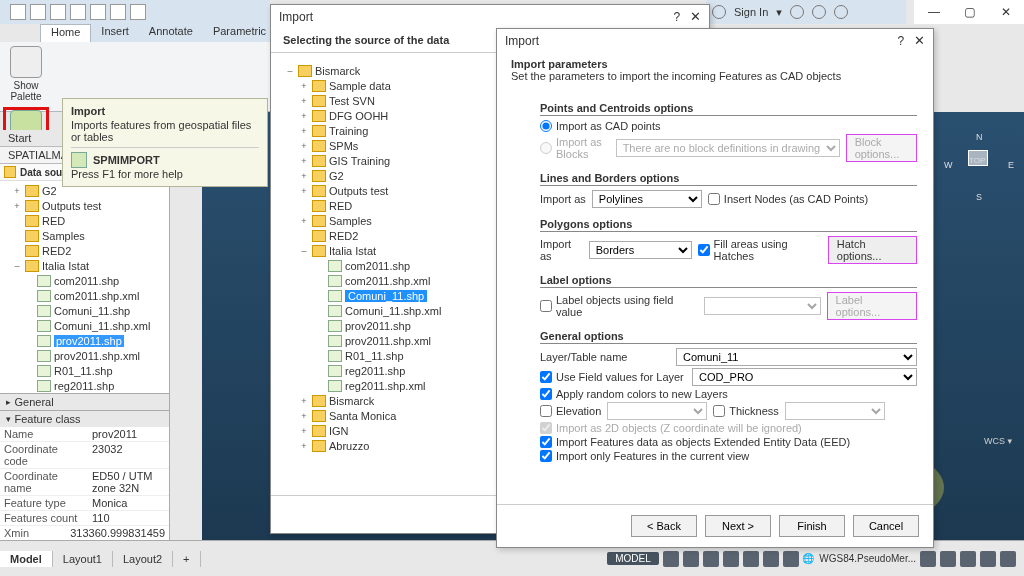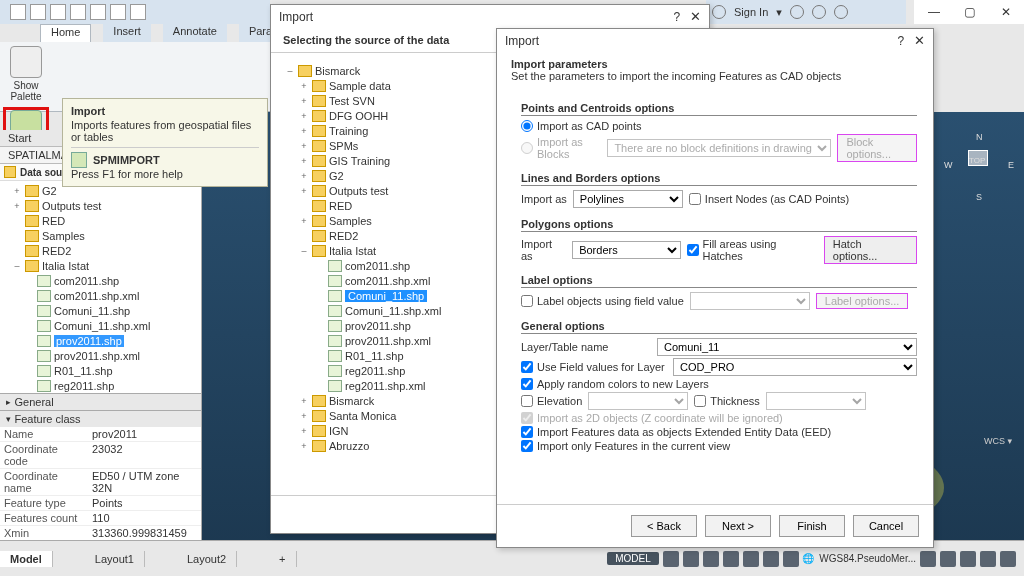"Home" .ribbon-tabs { gap: 12px -> 0 }
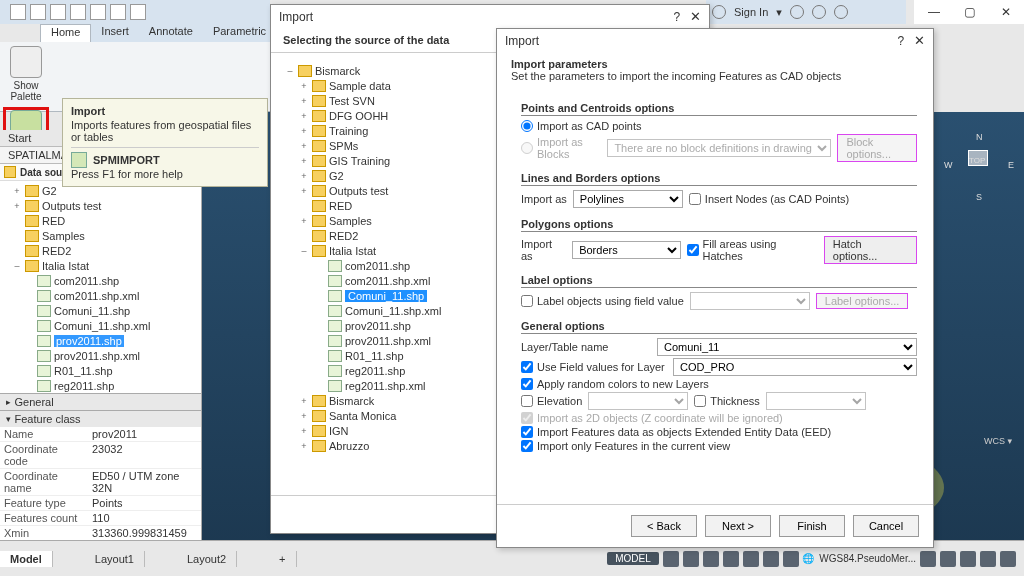"Points and Centroids options" .section { margin-left: none -> 19px }
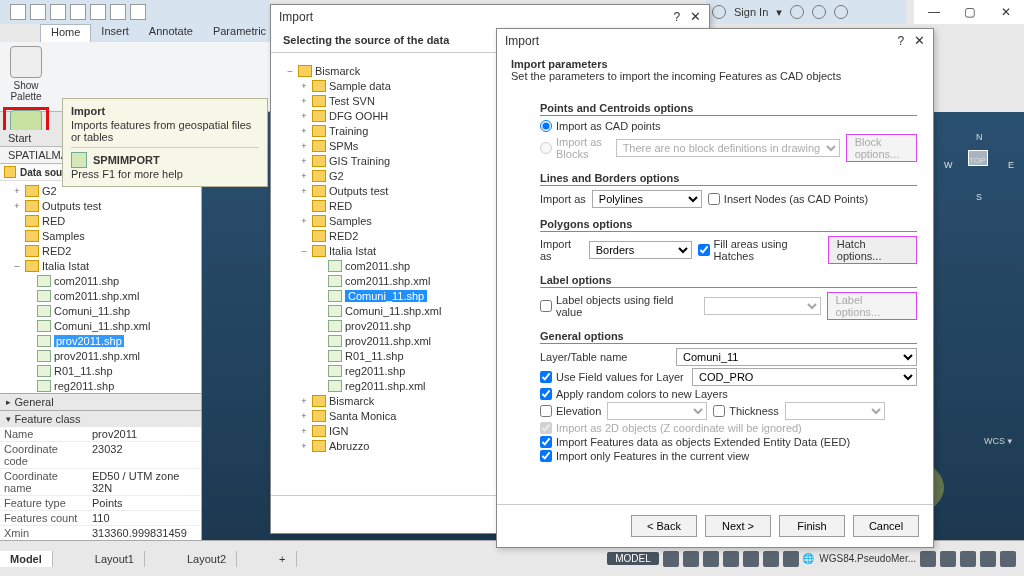"Start" .left-panel { width: 202px -> 170px }
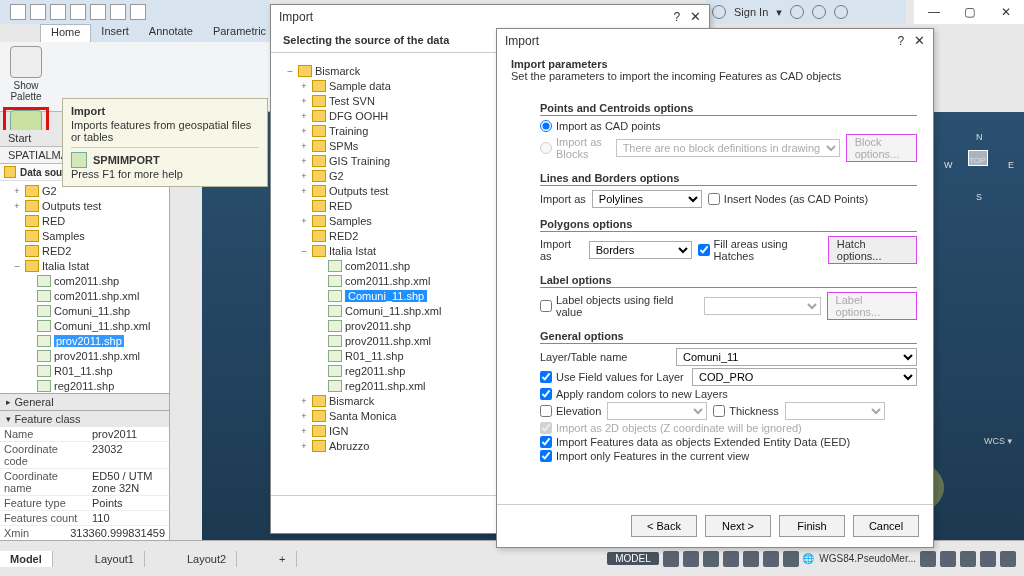"Points" div.v { text: Points -> Monica }
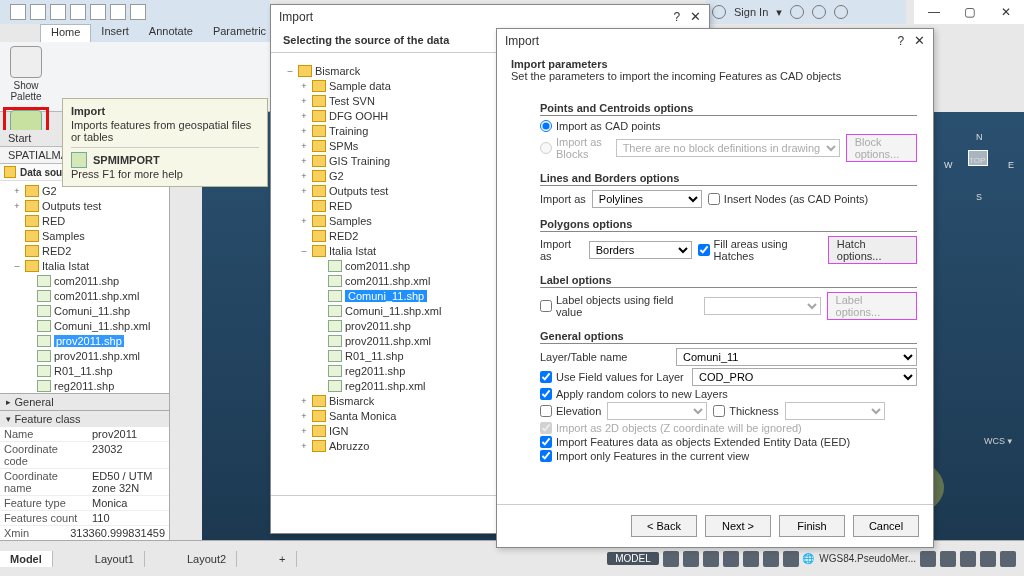"Model" .bottom-tabs { gap: 32px -> none }
